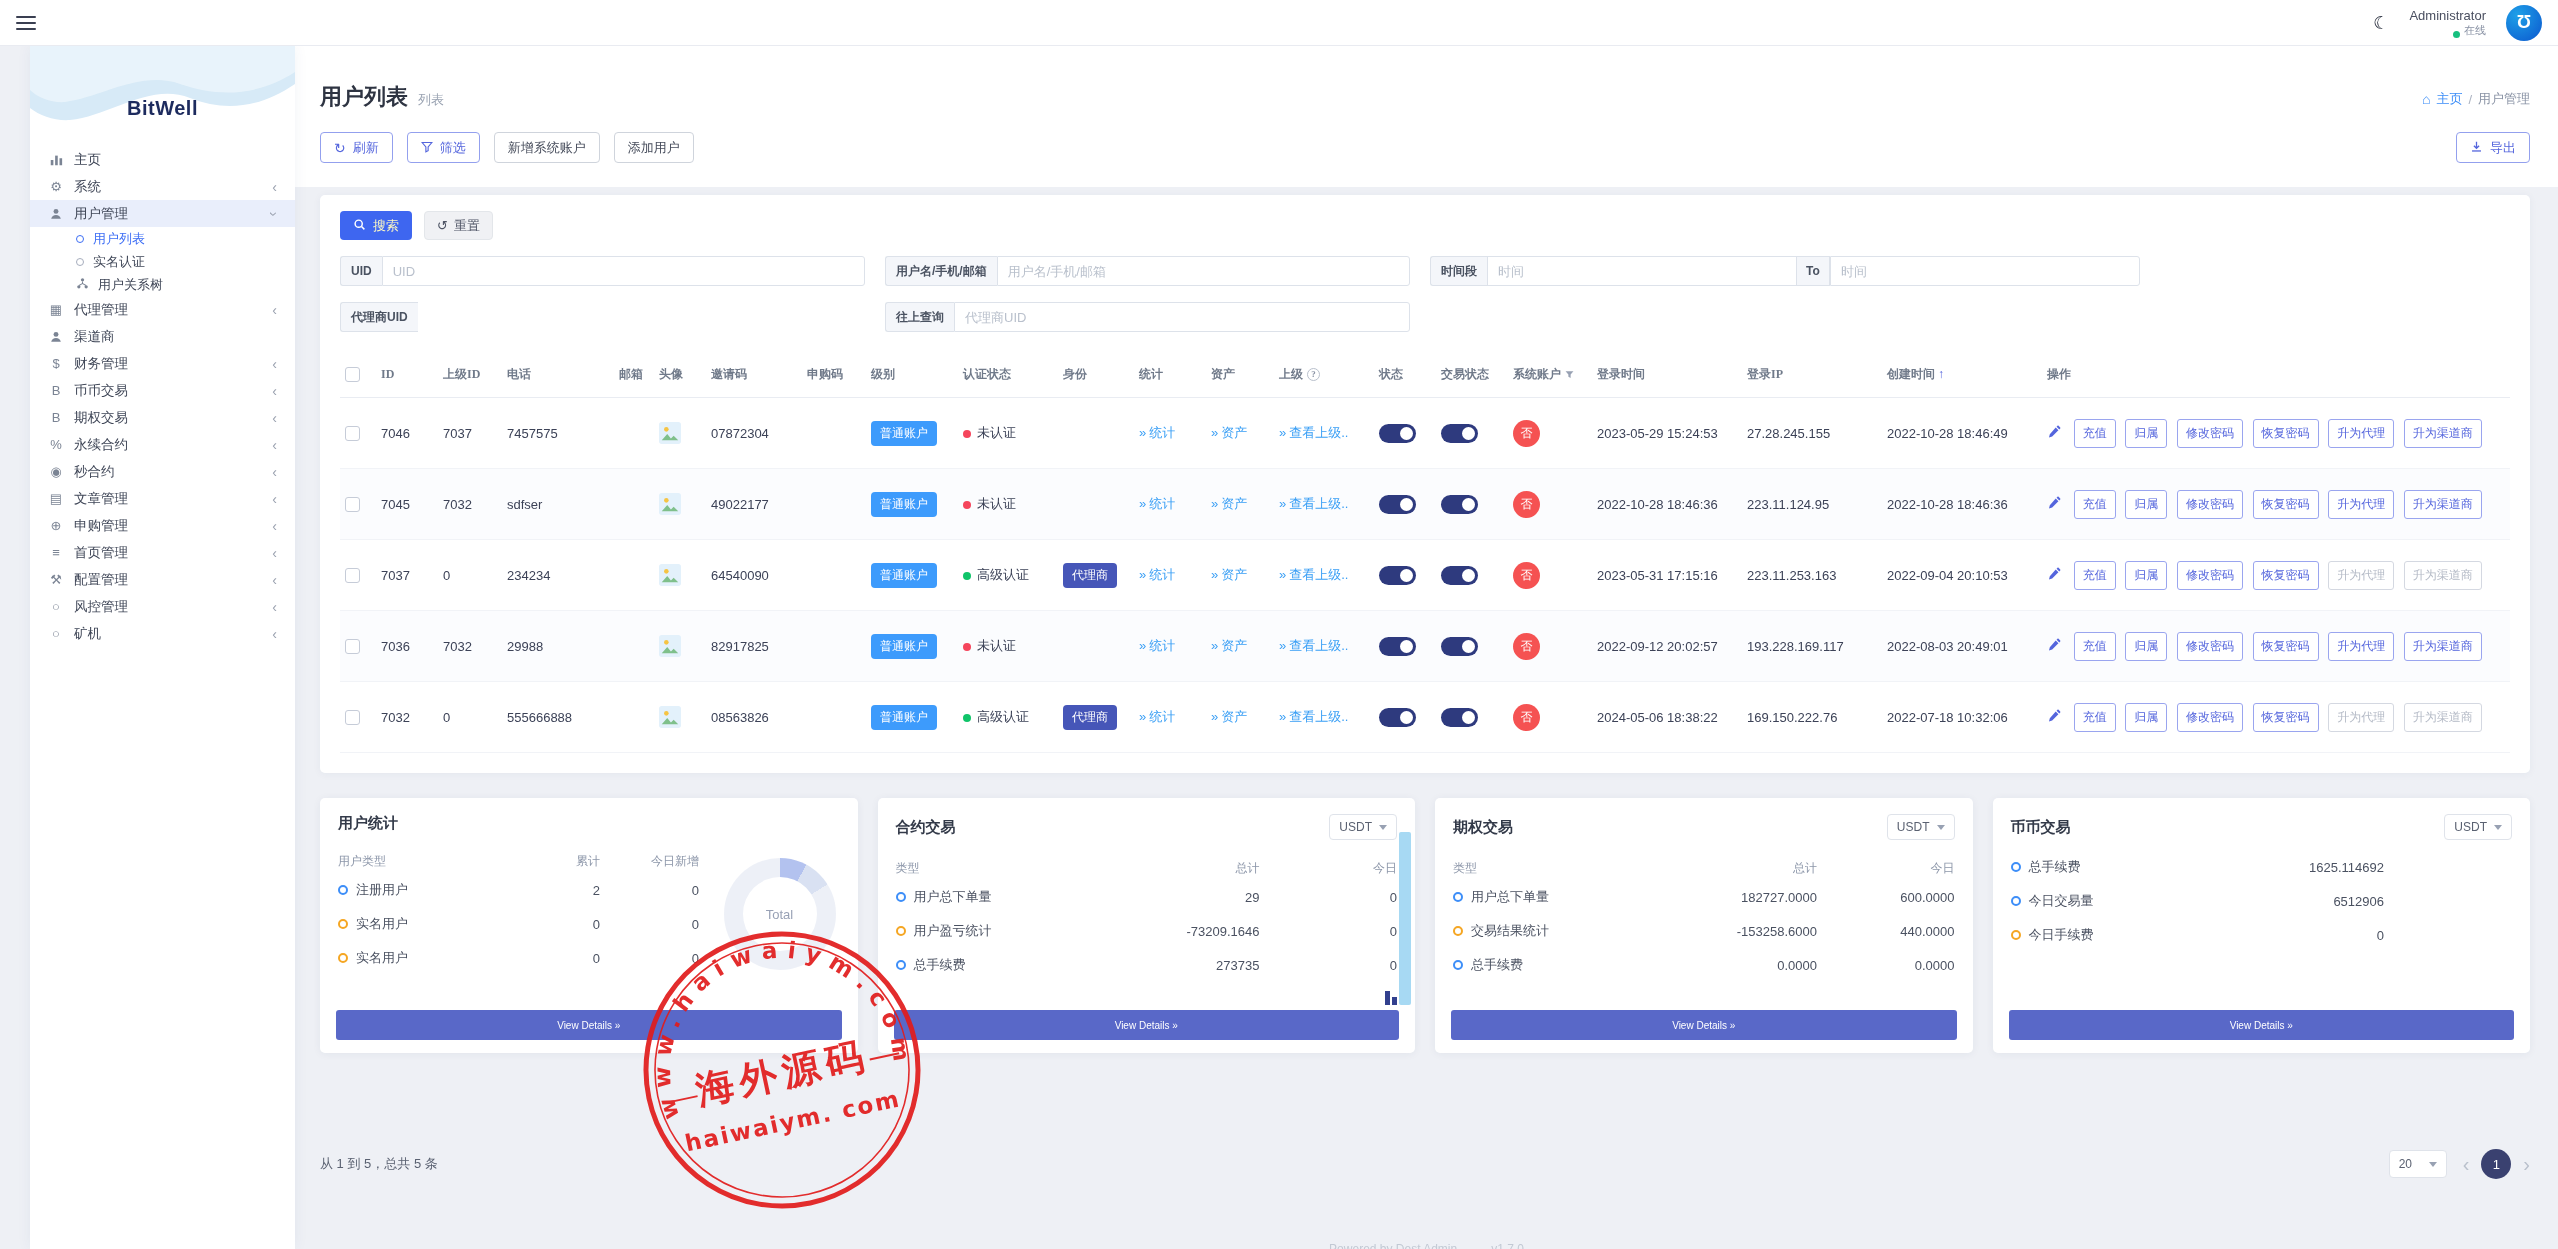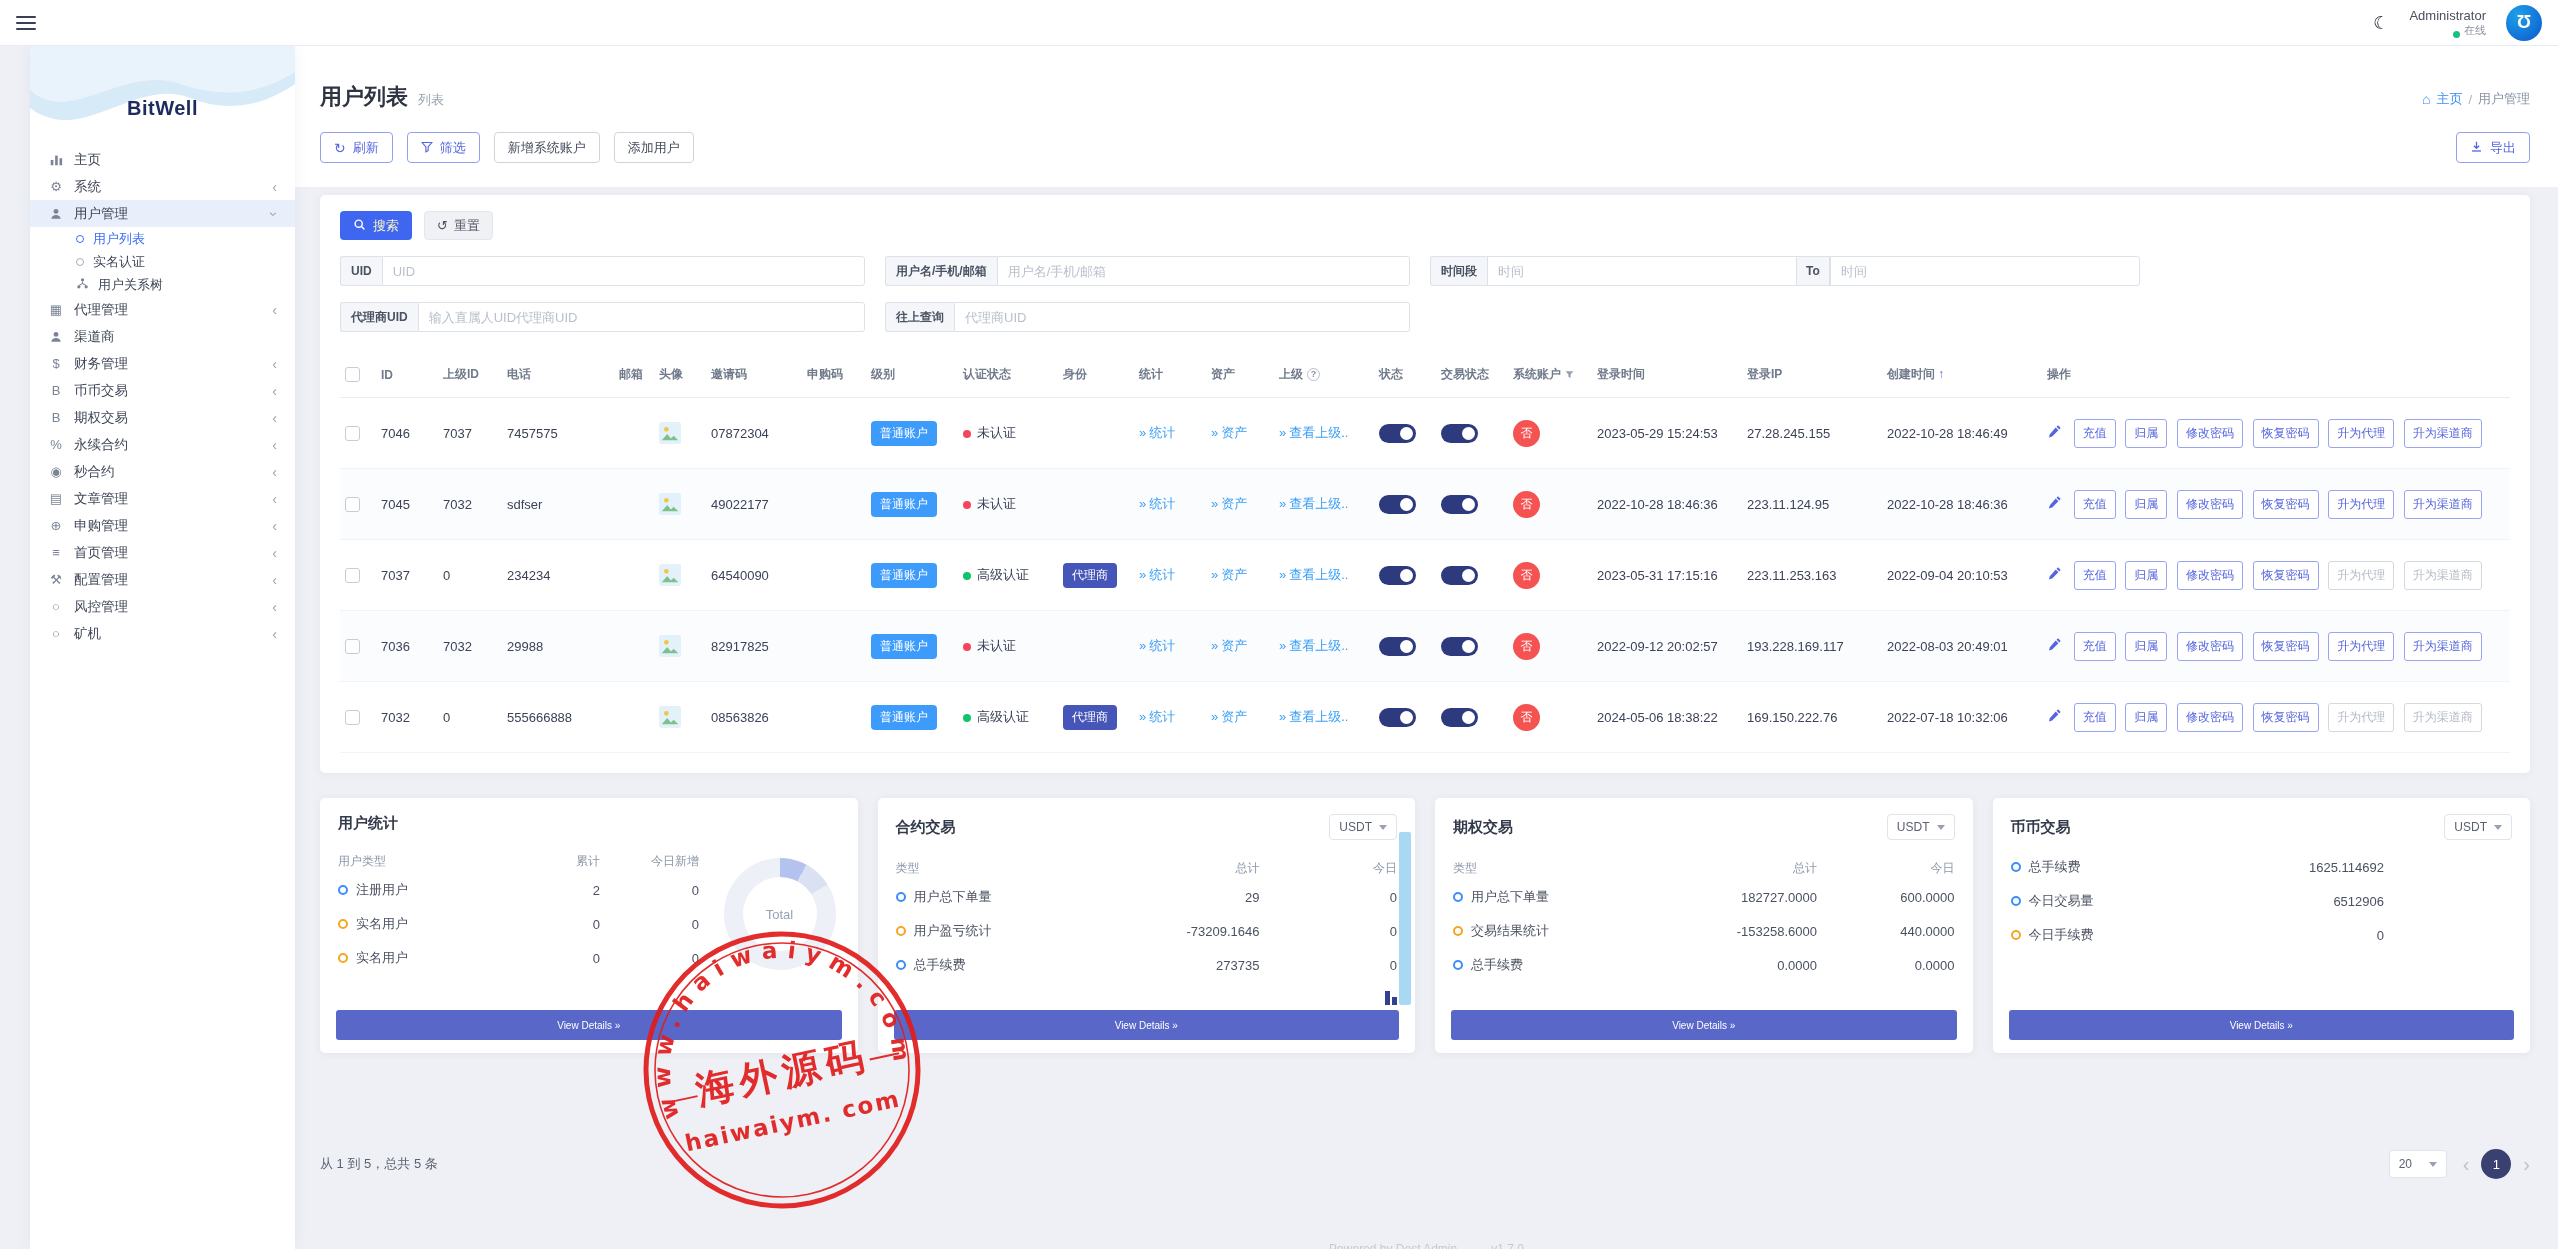"输入直属人UID代理商UID" input { html: <input> -> none }
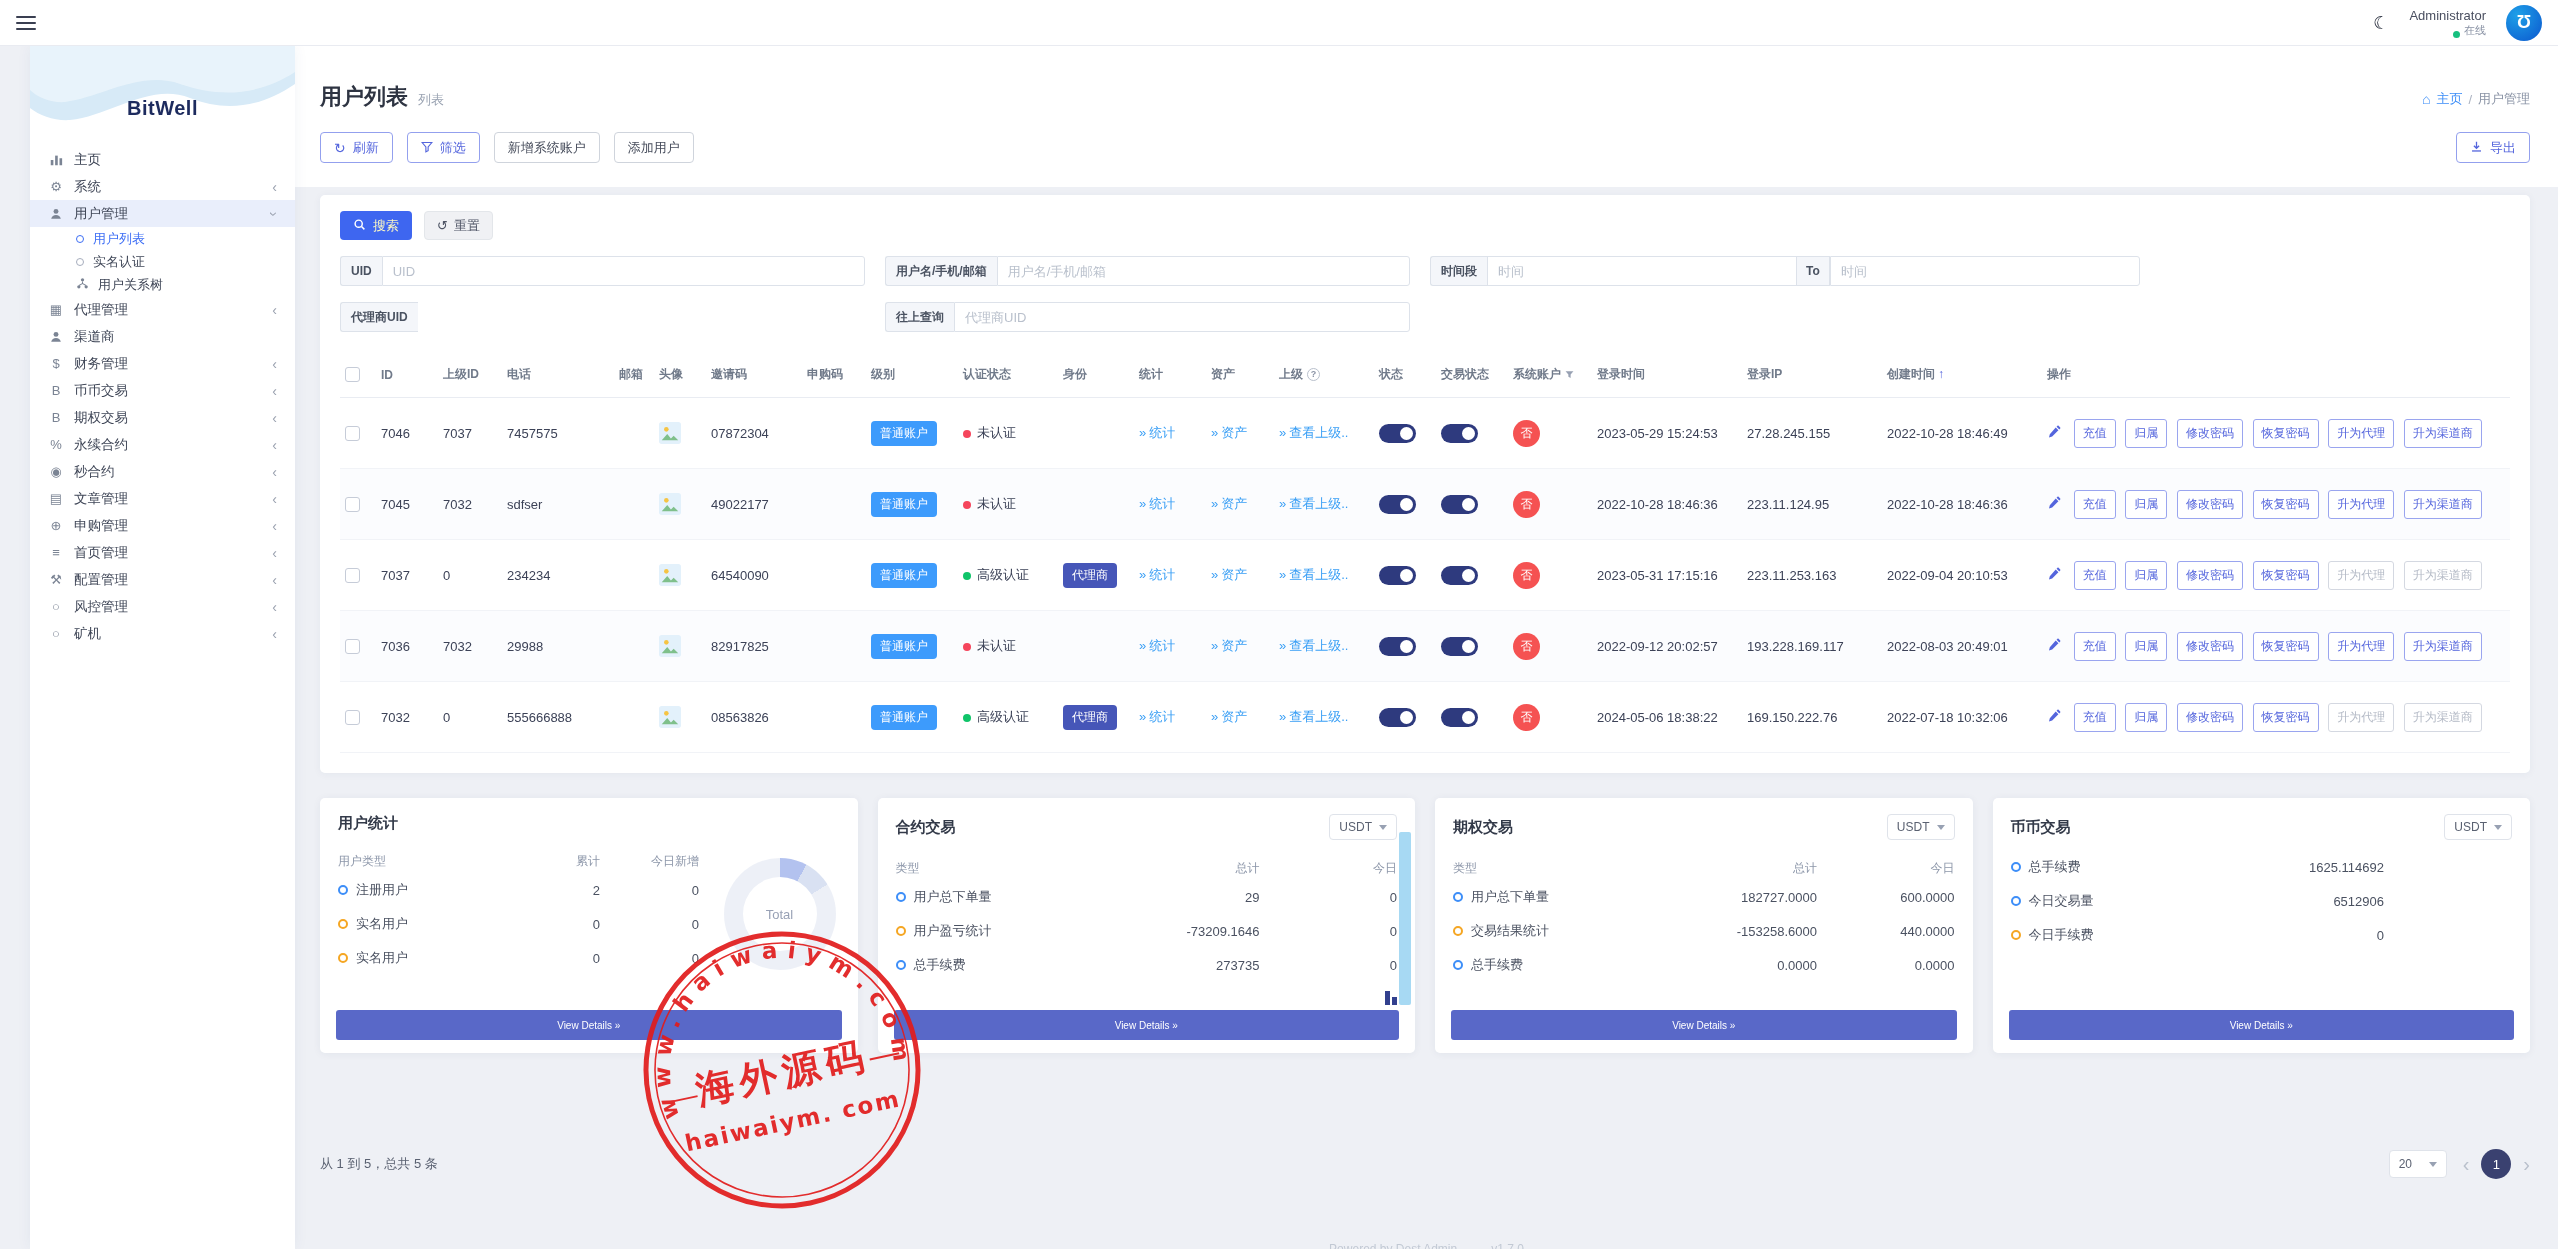"ID" .utable th { font-family: none -> Liberation Serif, serif }
